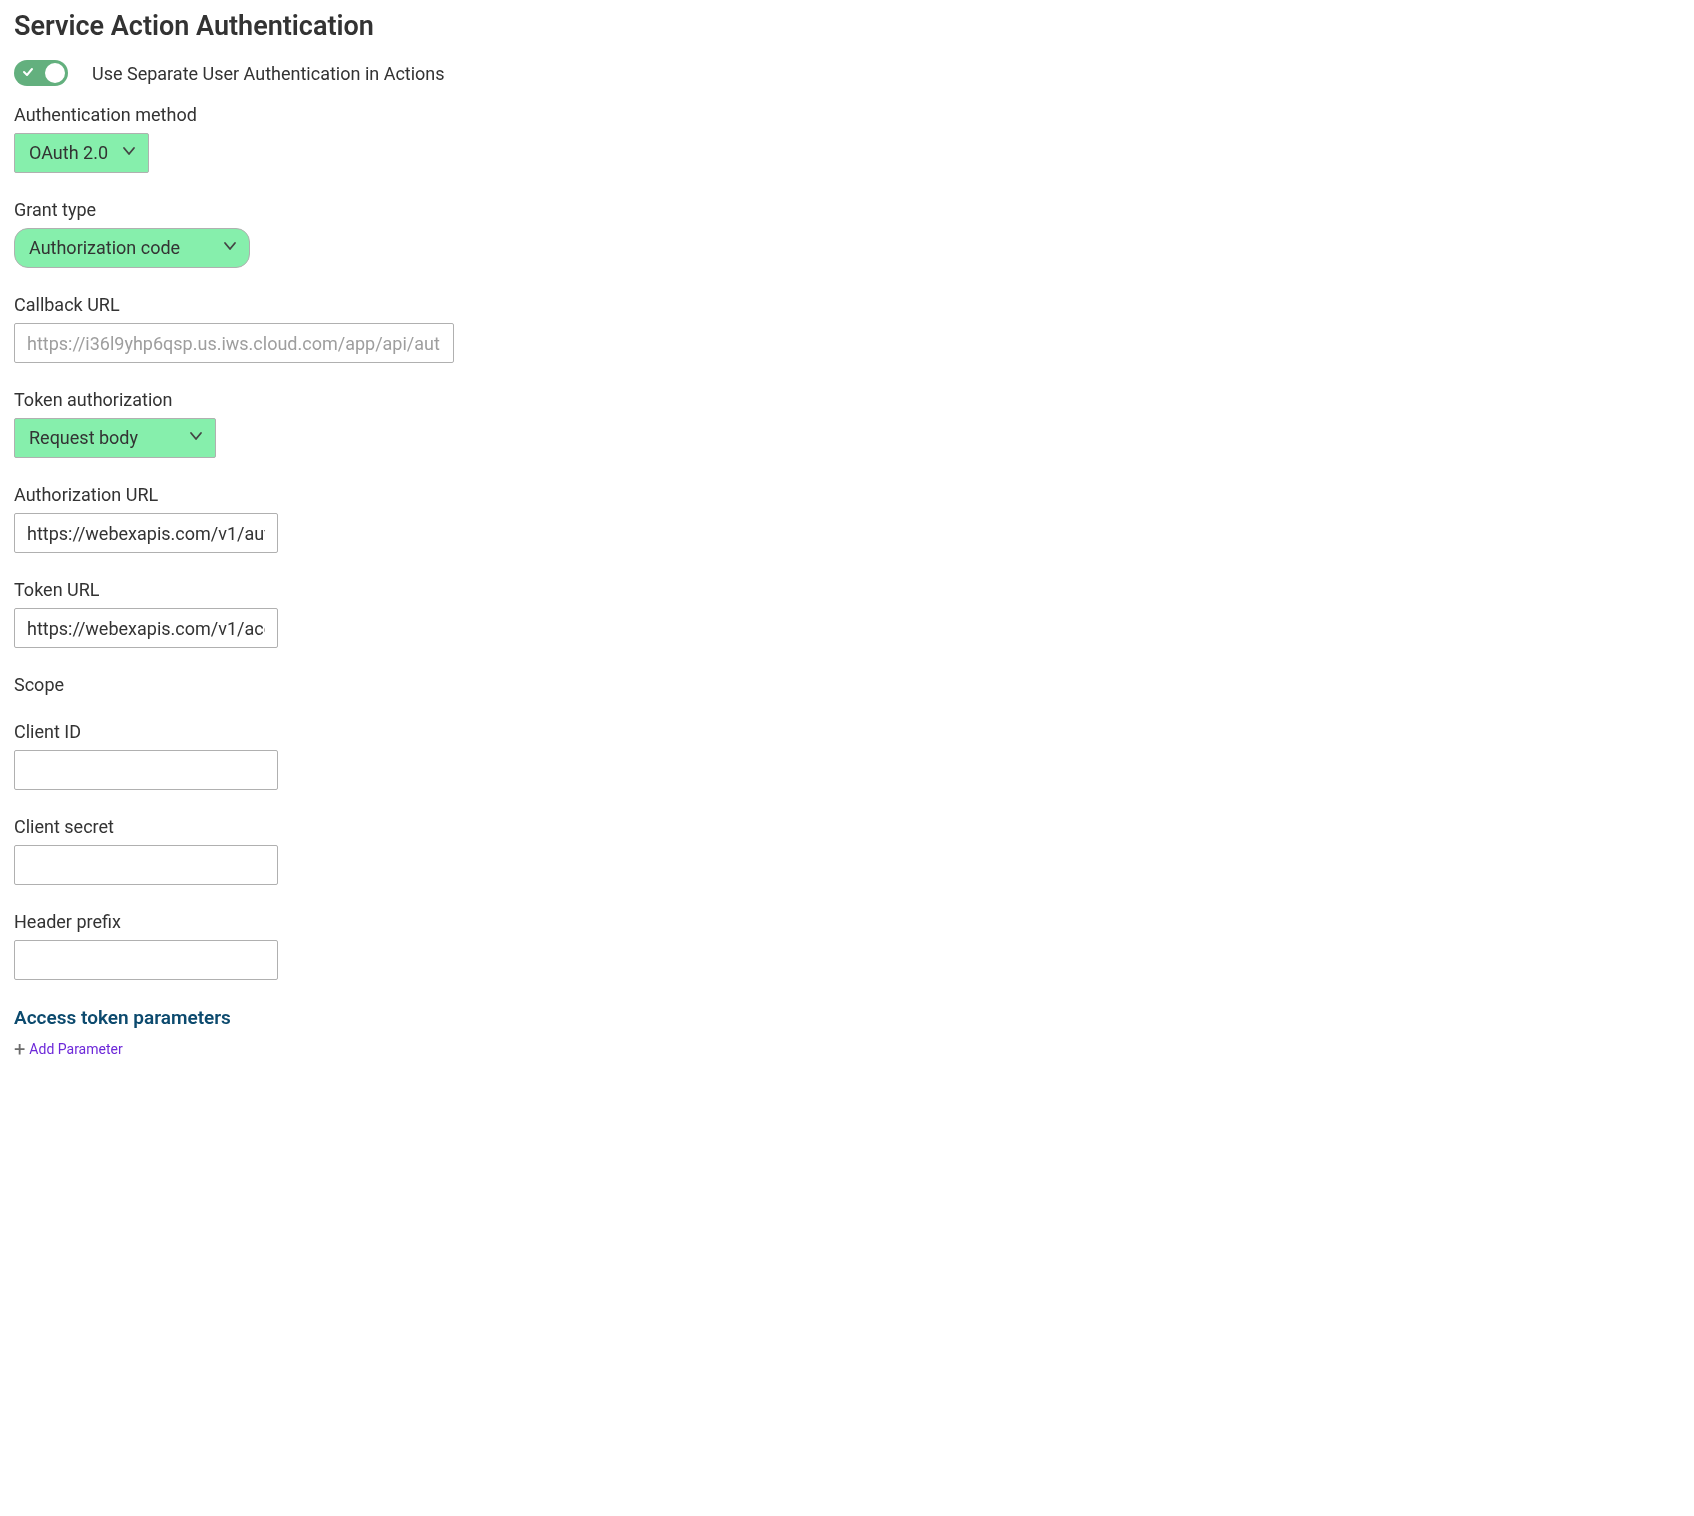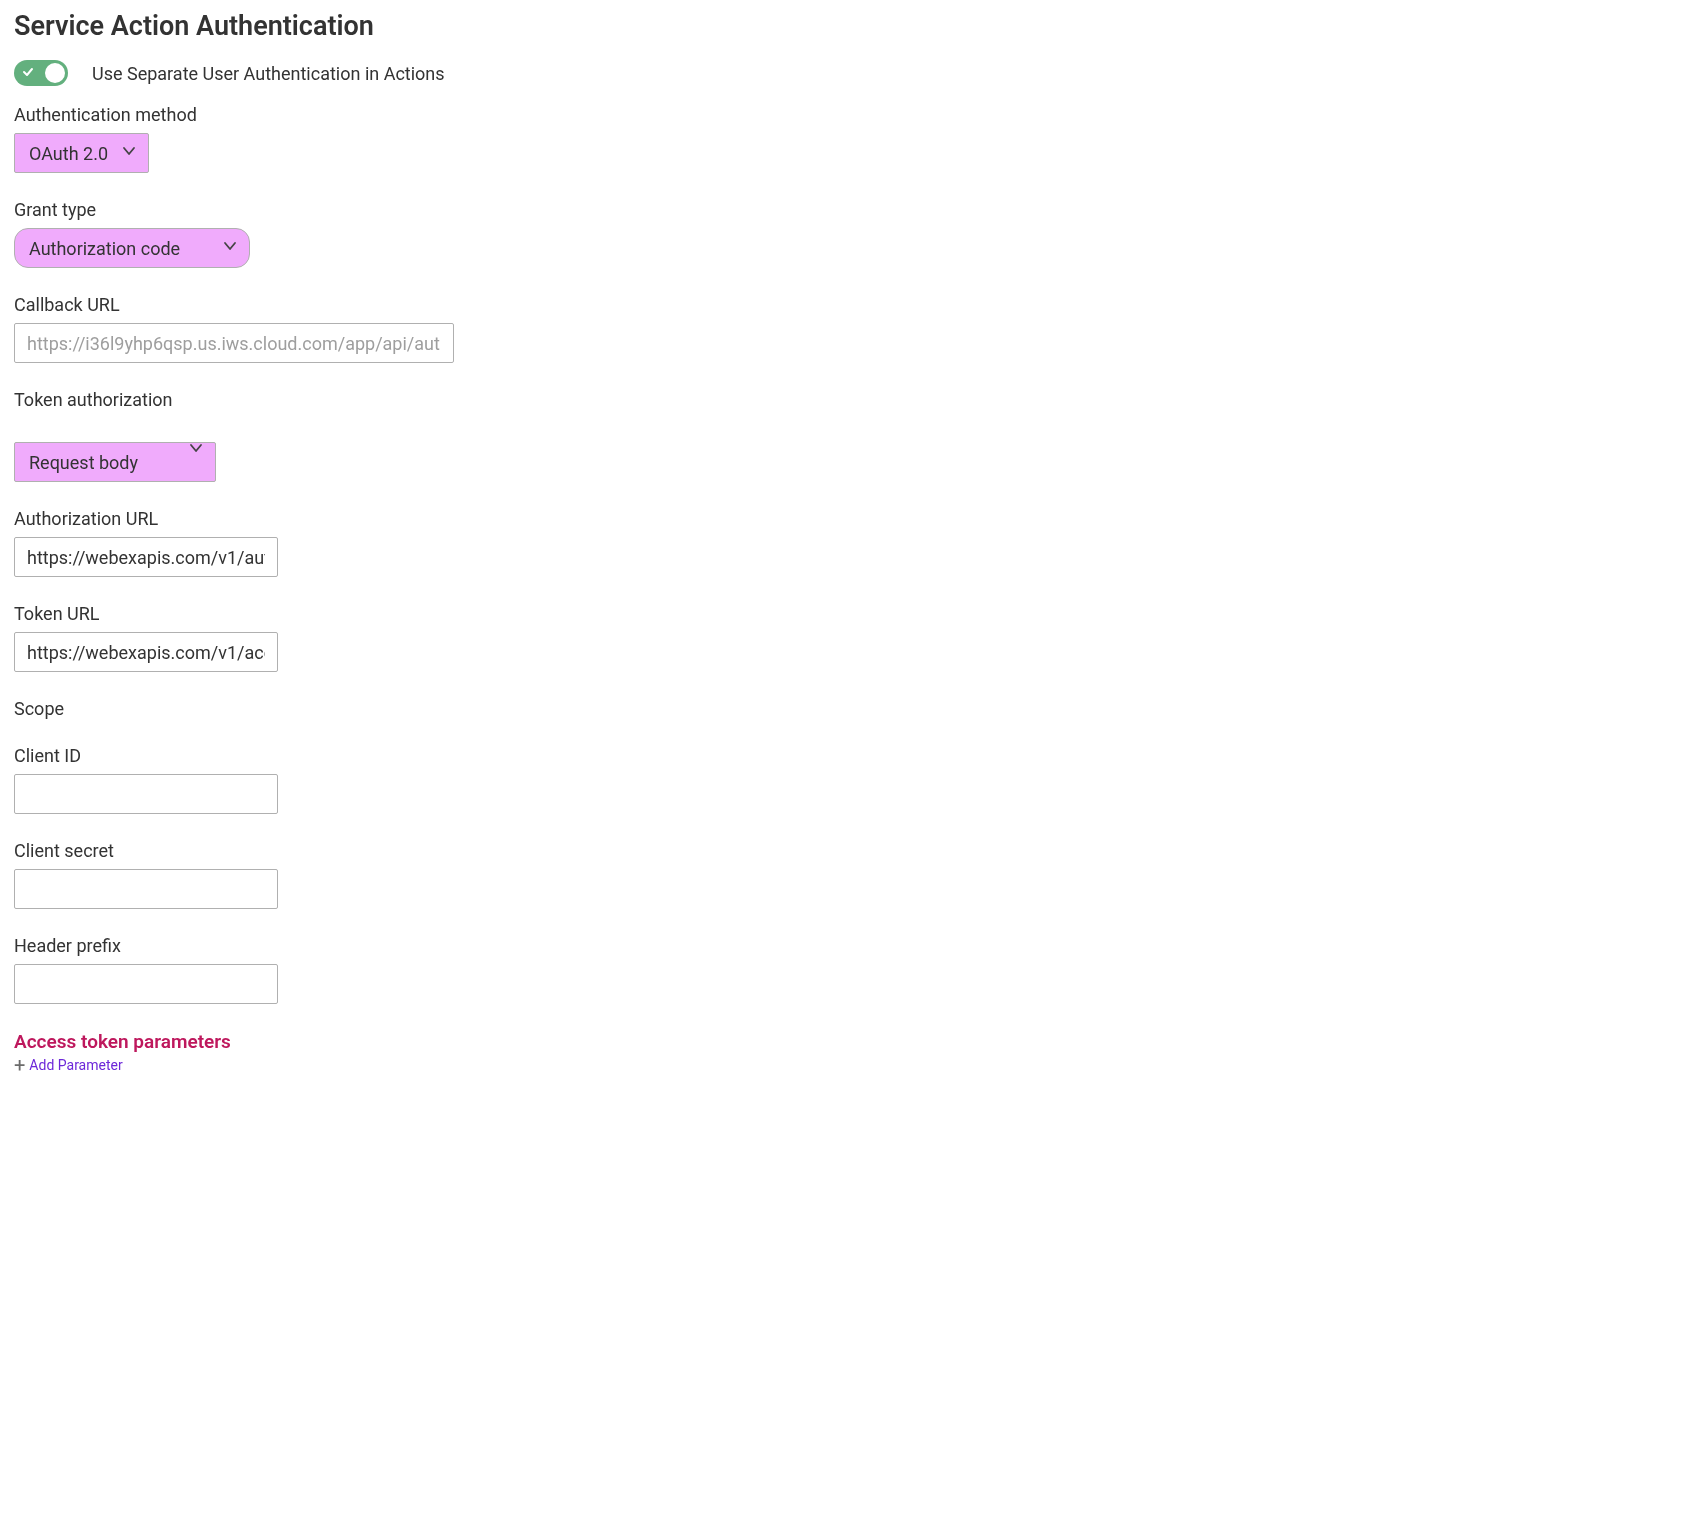"OAuth 2.0" .select-input { align-items: center -> none; background: #f0abfc -> #86efac }
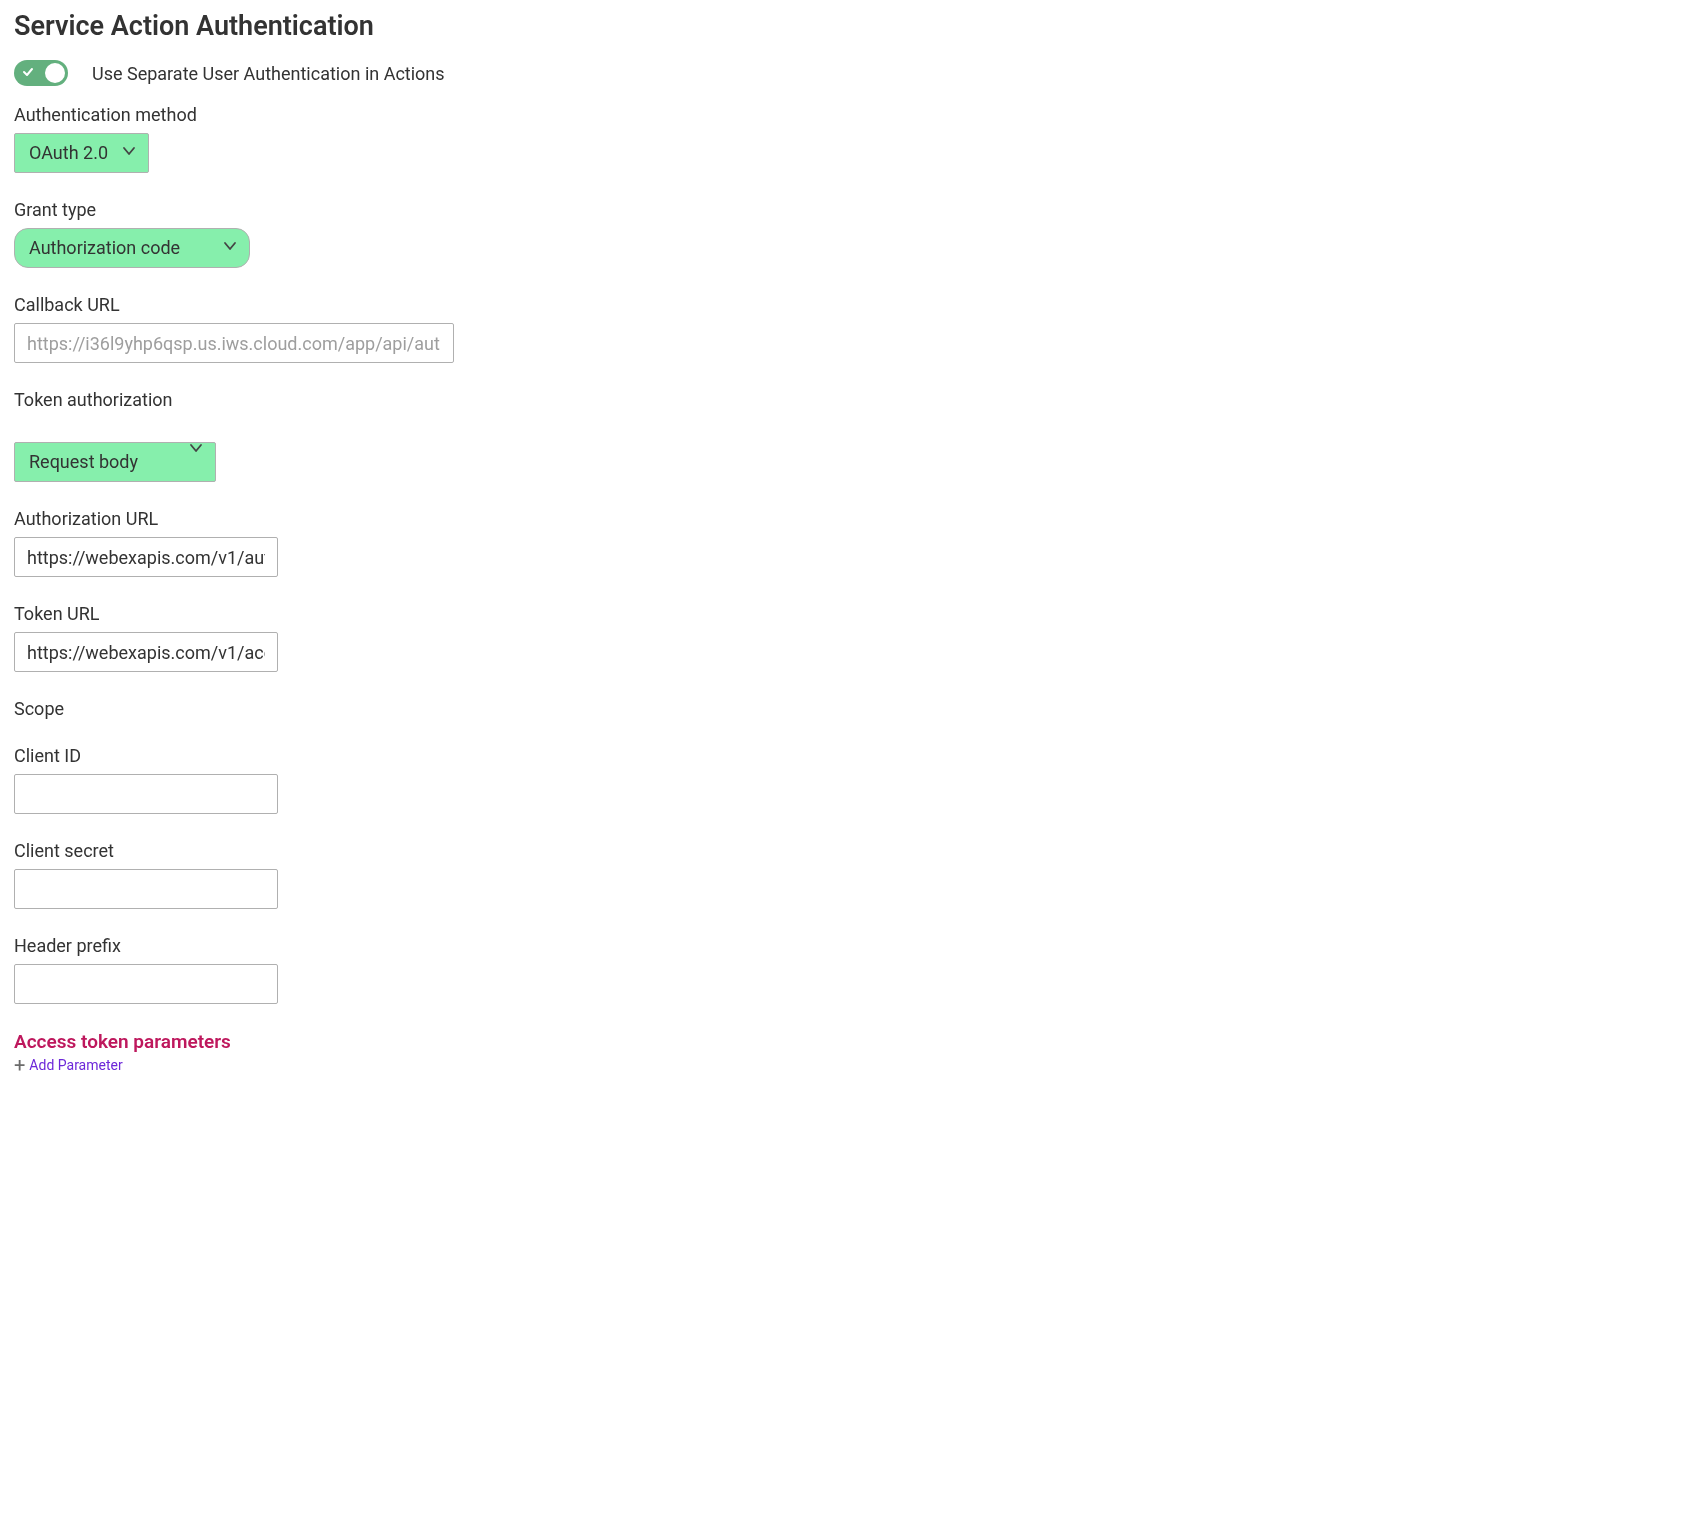"Request body" .w-token-auth { margin-top: 24px -> none }
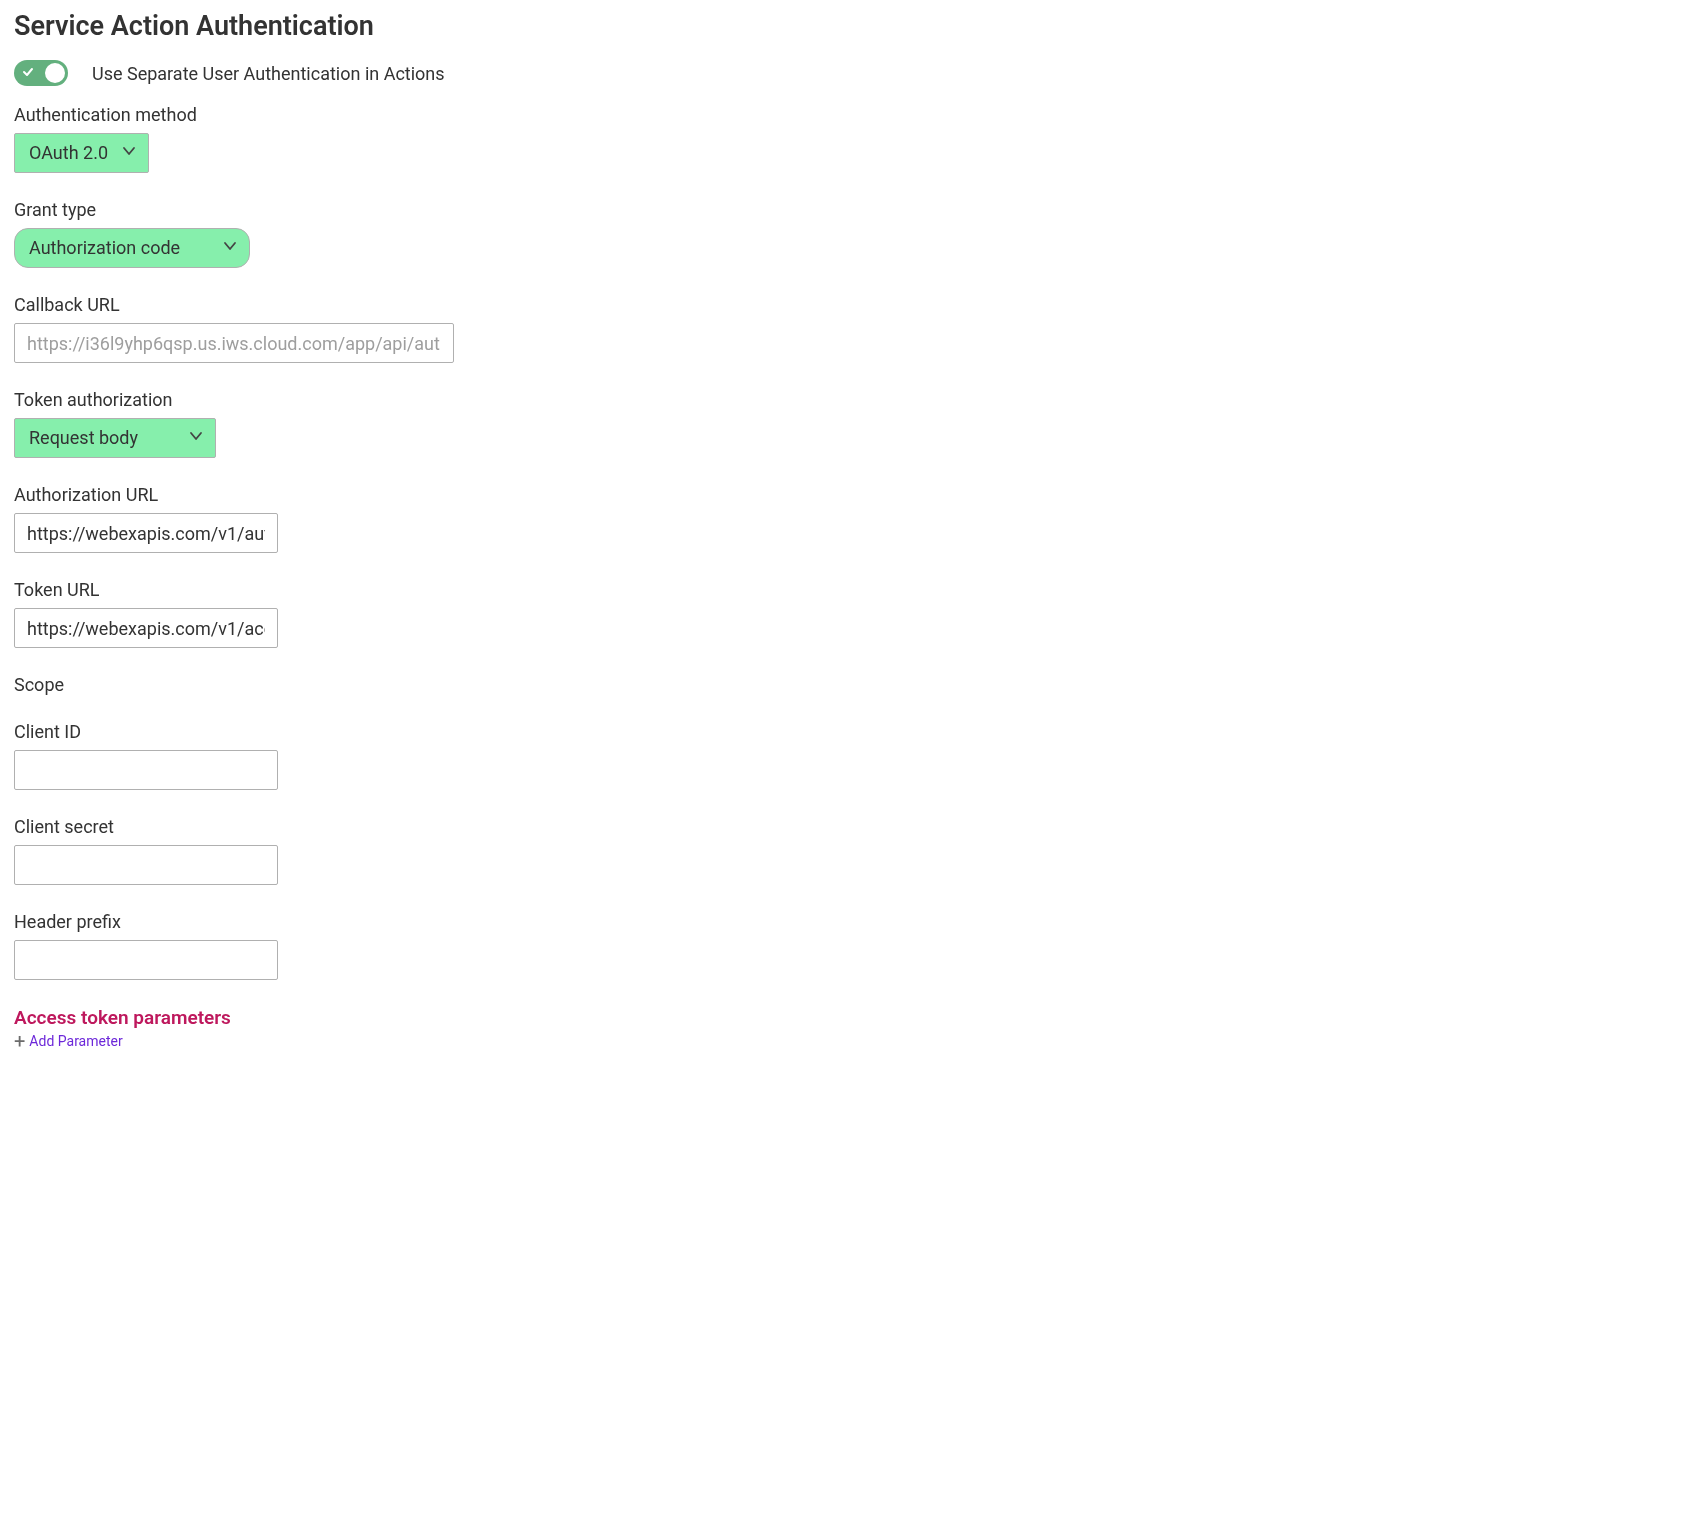"Access token parameters" .sub-section-title { color: #be185d -> #0c4a6e; margin-bottom: 2px -> 10px }
